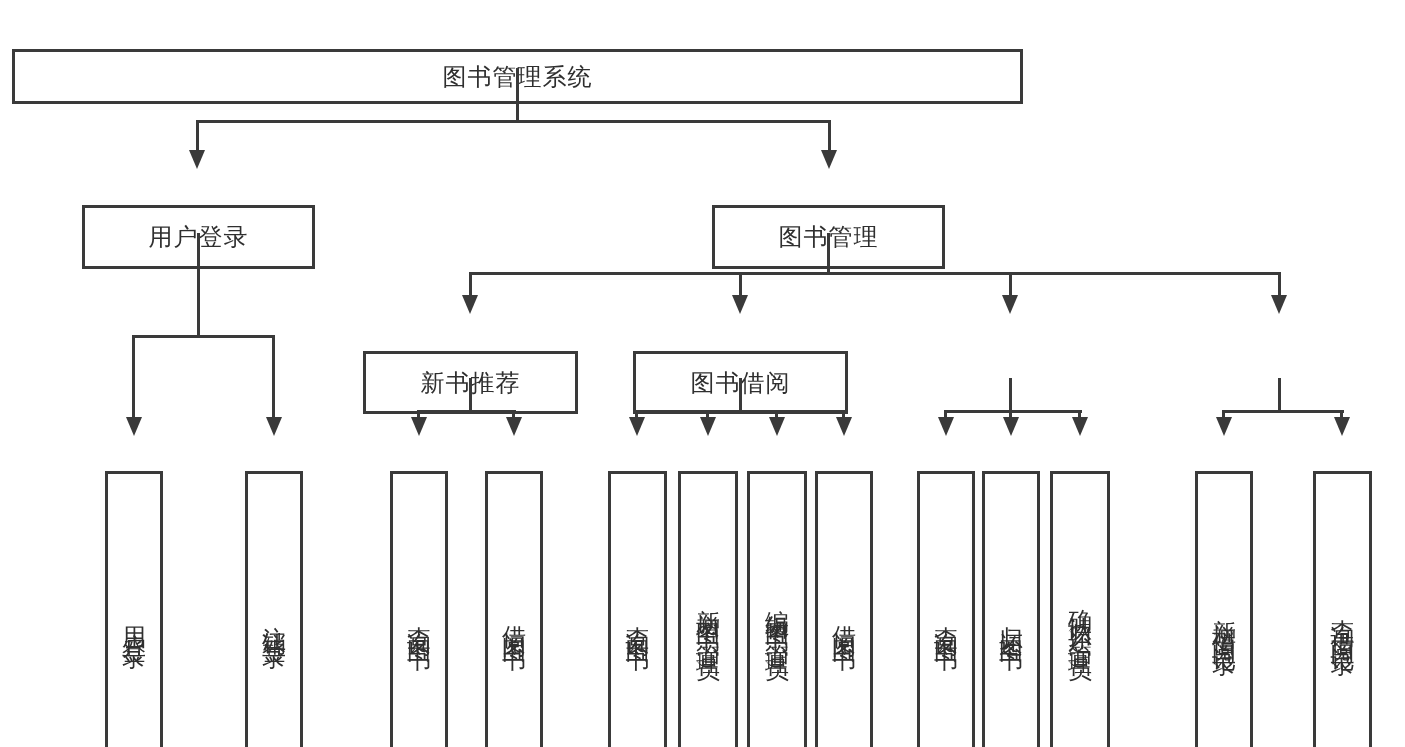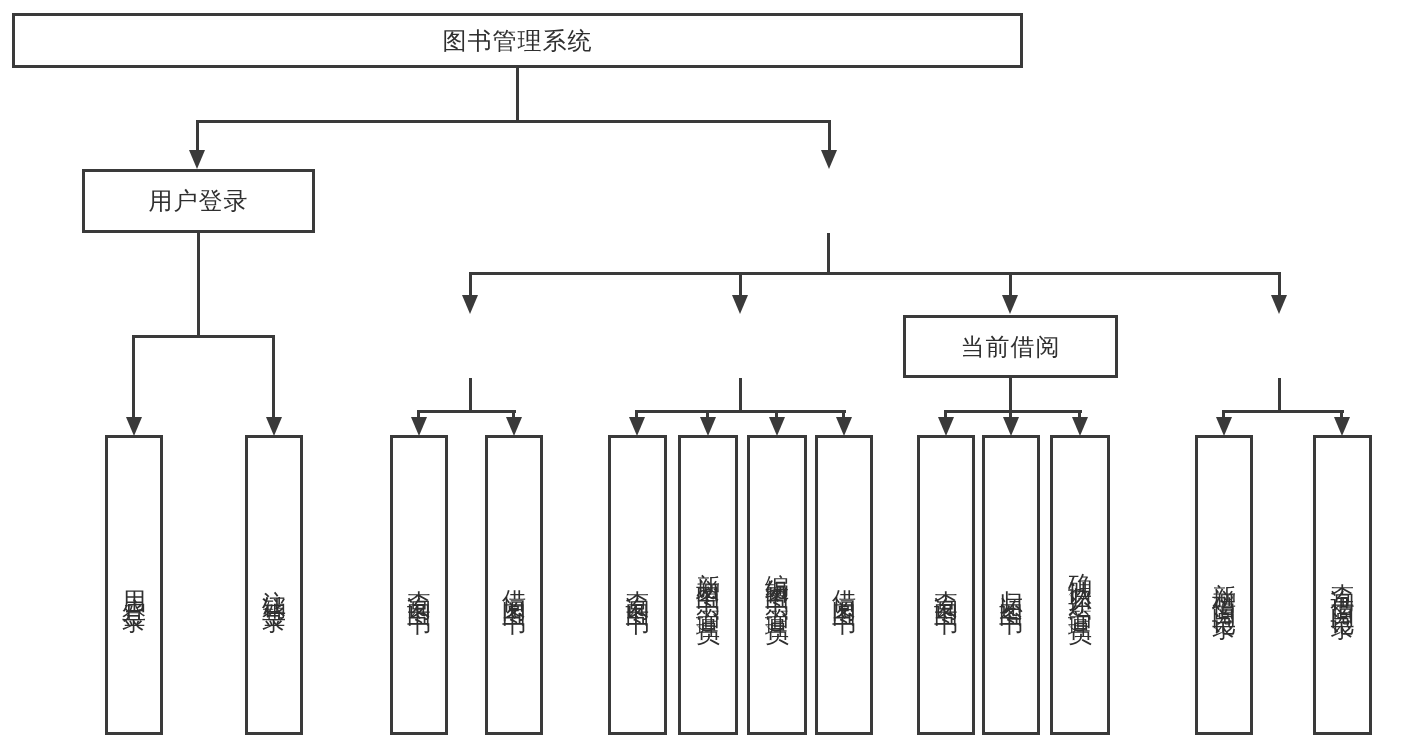"图书管理系统" .box { margin-top: none -> 36px }
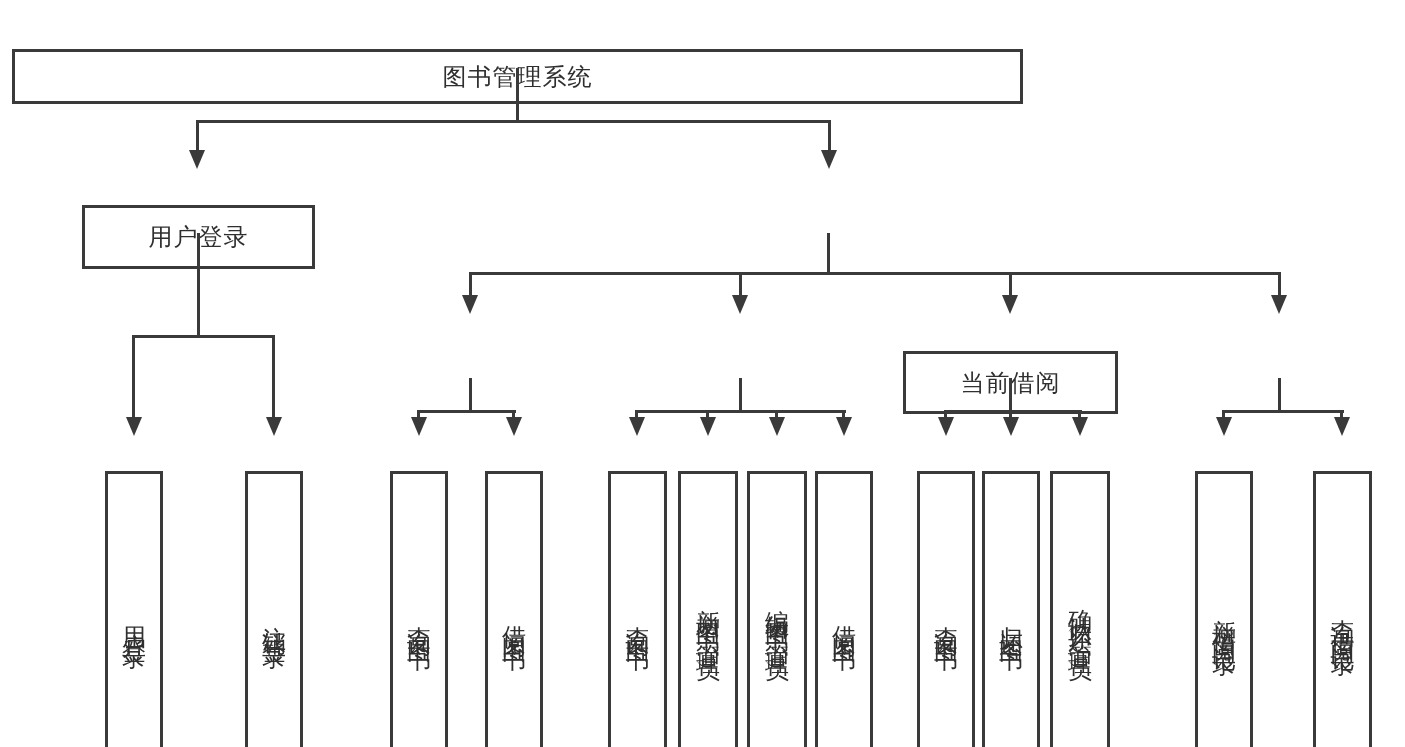"图书管理" div.box { html: none -> <div> <span>图书管理</span> </div> }
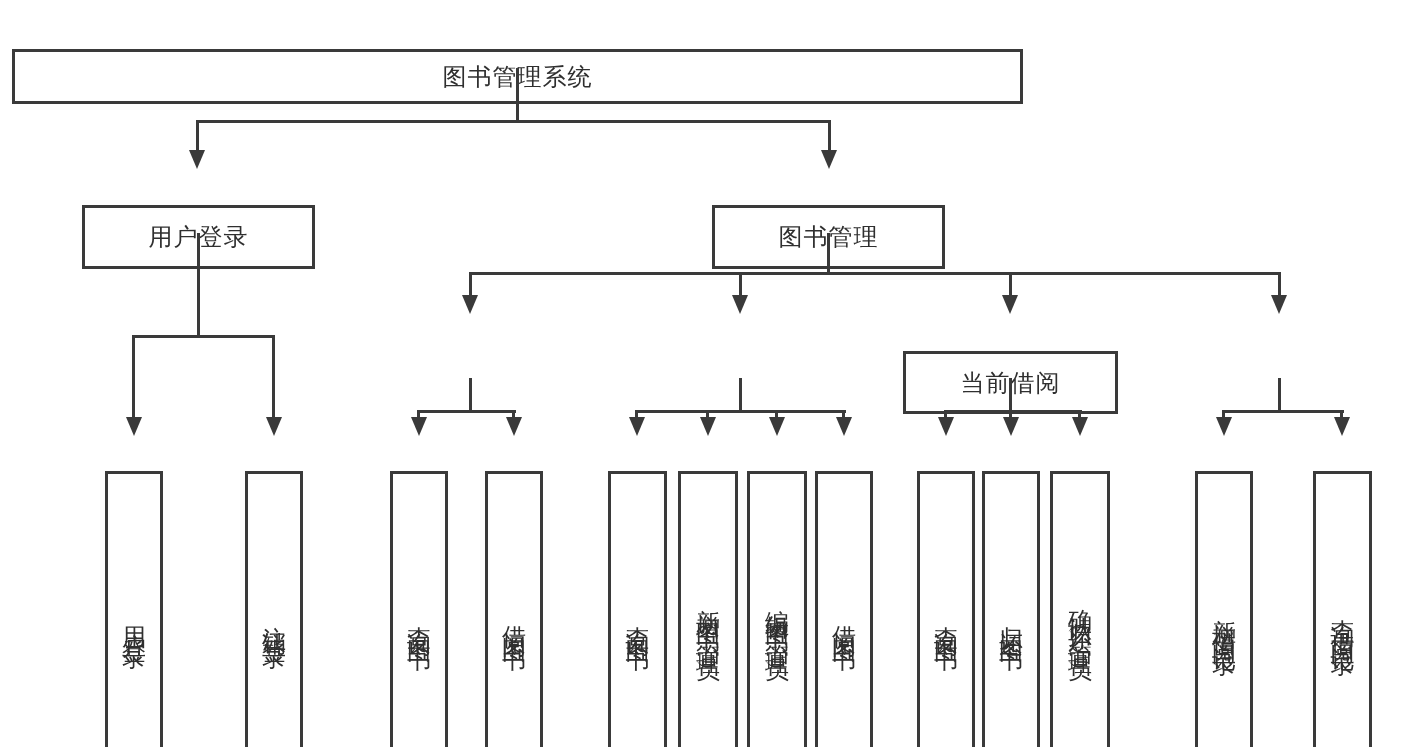"新书推荐" div.box { html: none -> <div> <span>新书推荐</span> </div> }
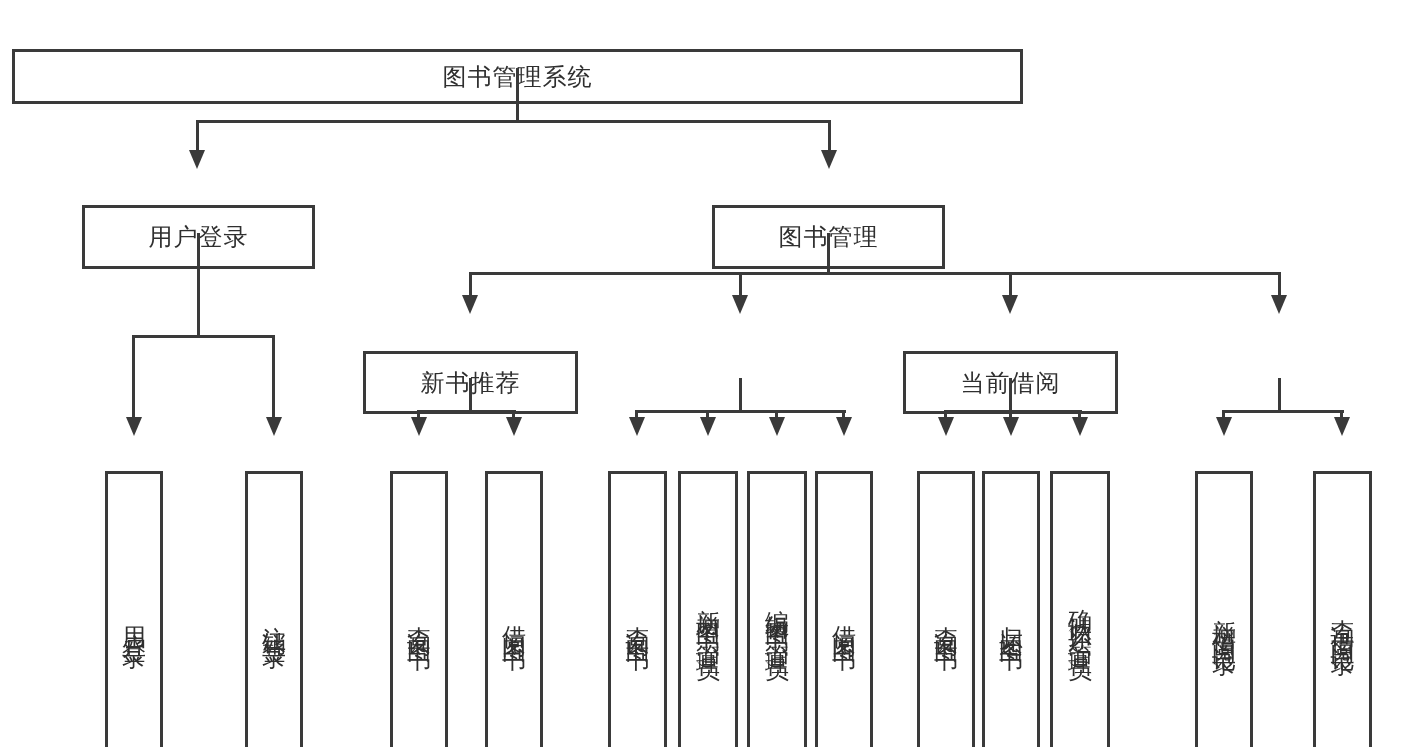"图书借阅" div.box { html: none -> <div> <span>图书借阅</span> </div> }
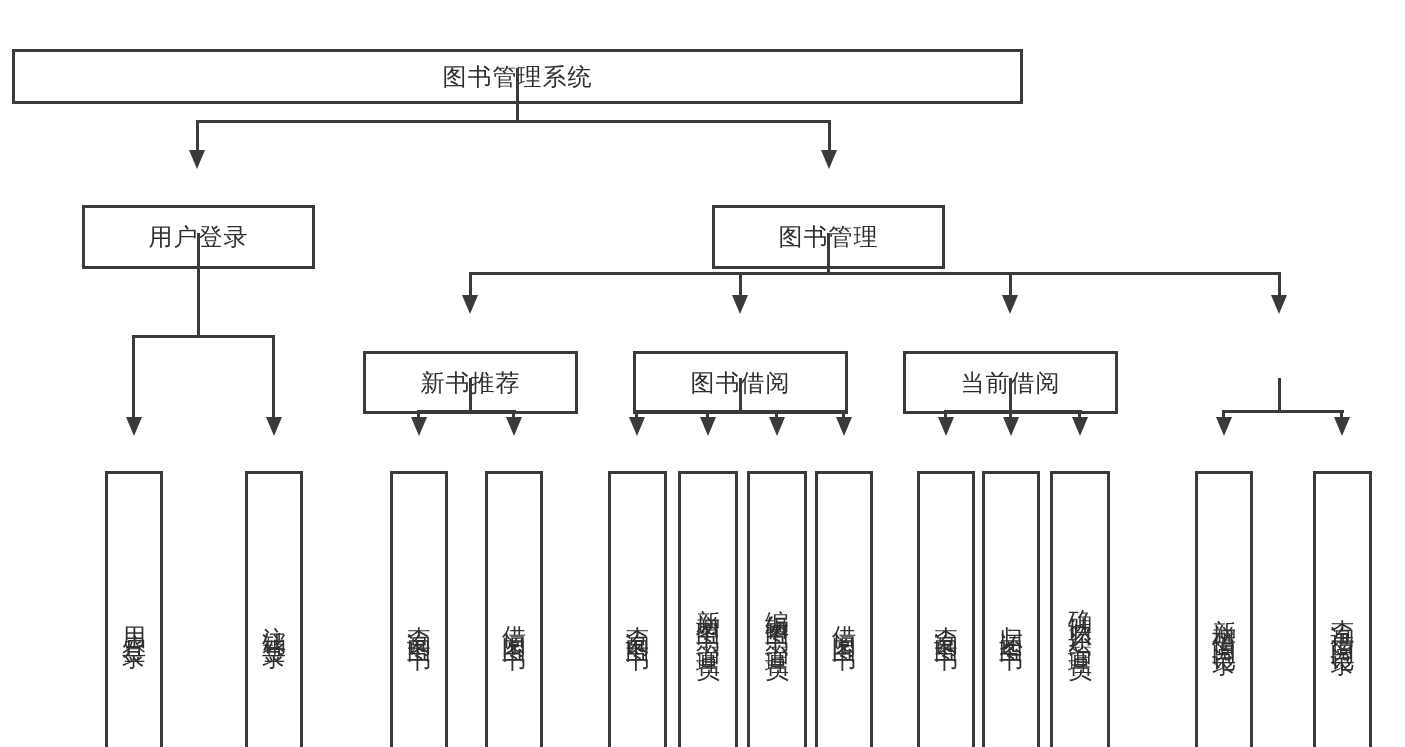"当前借阅" div.box { html: <div> <span>当前借阅</span> </div> -> none }
